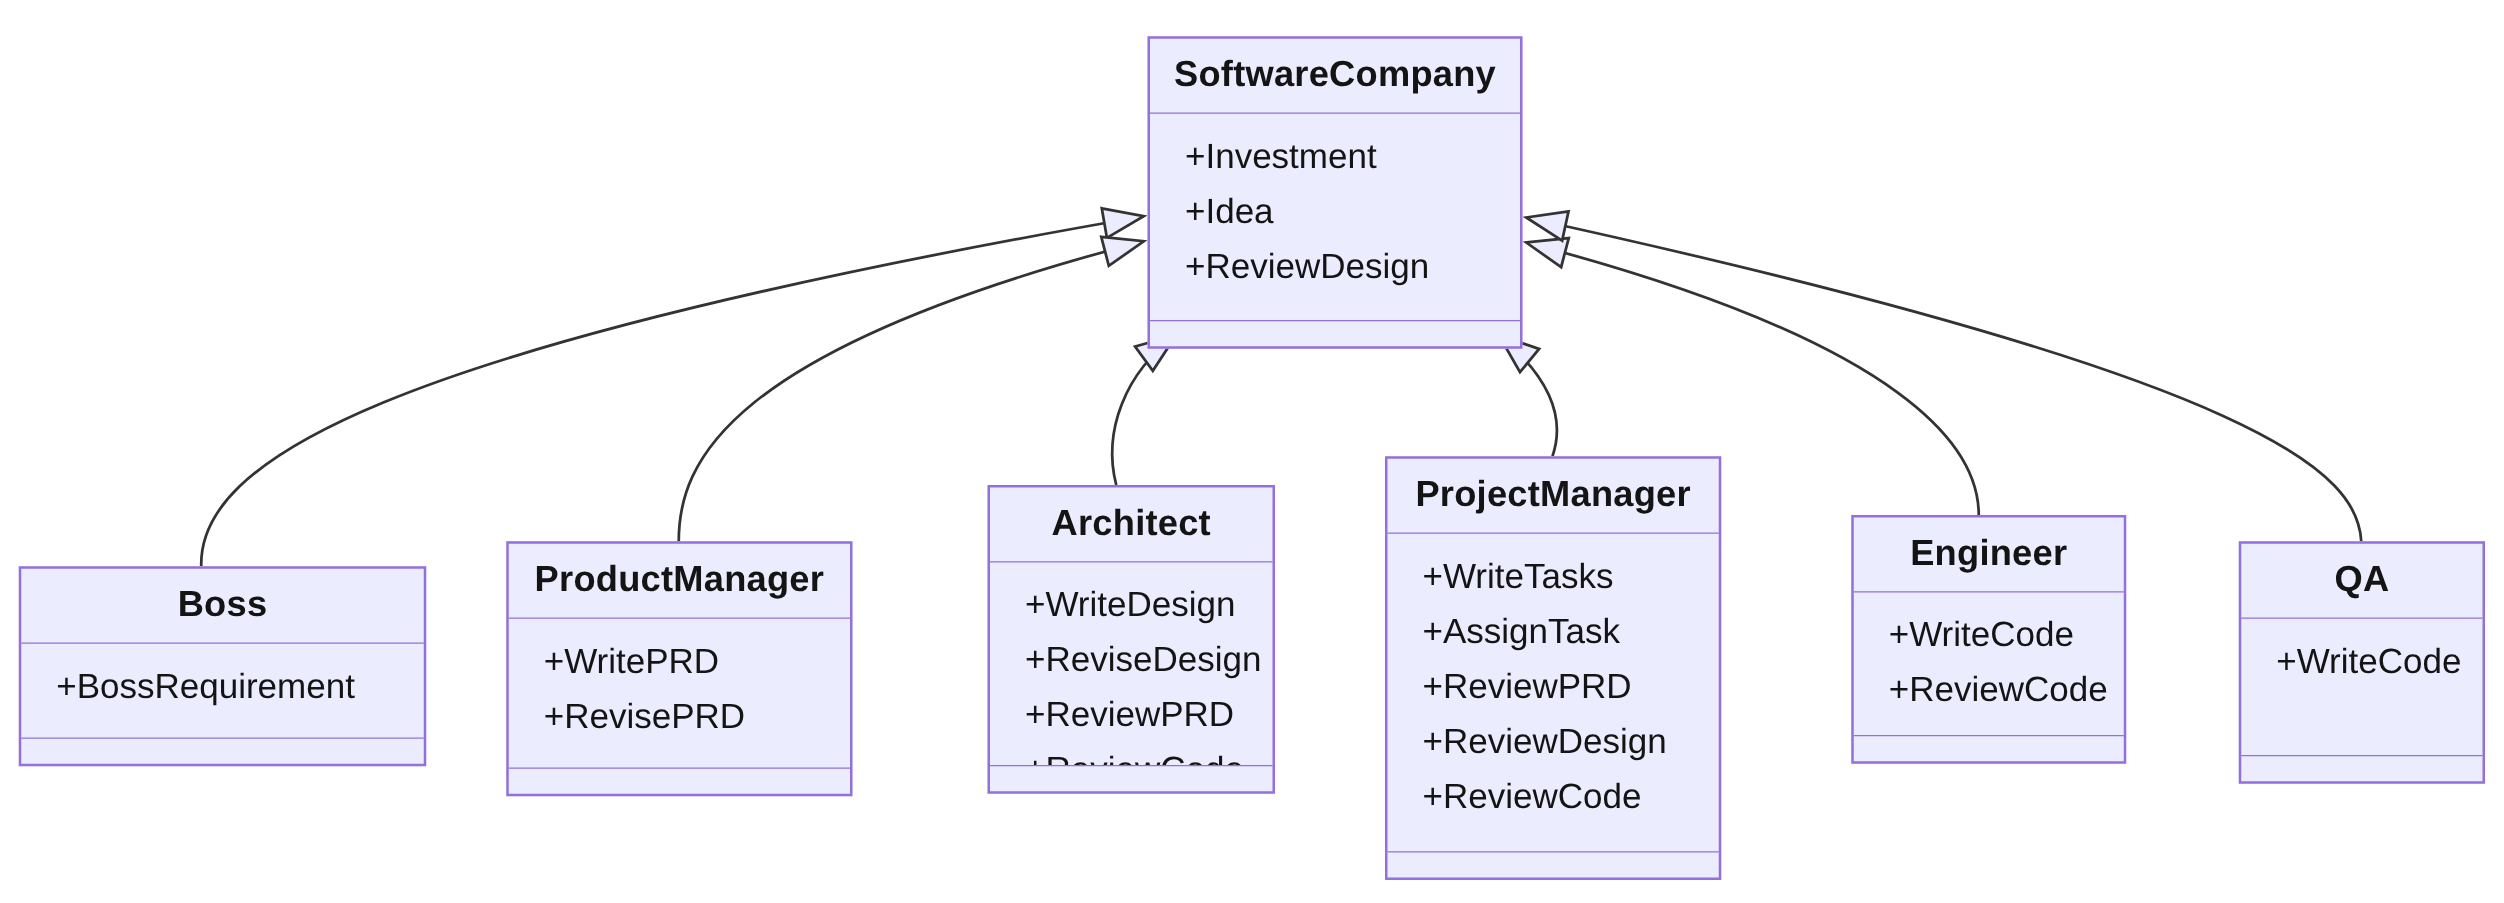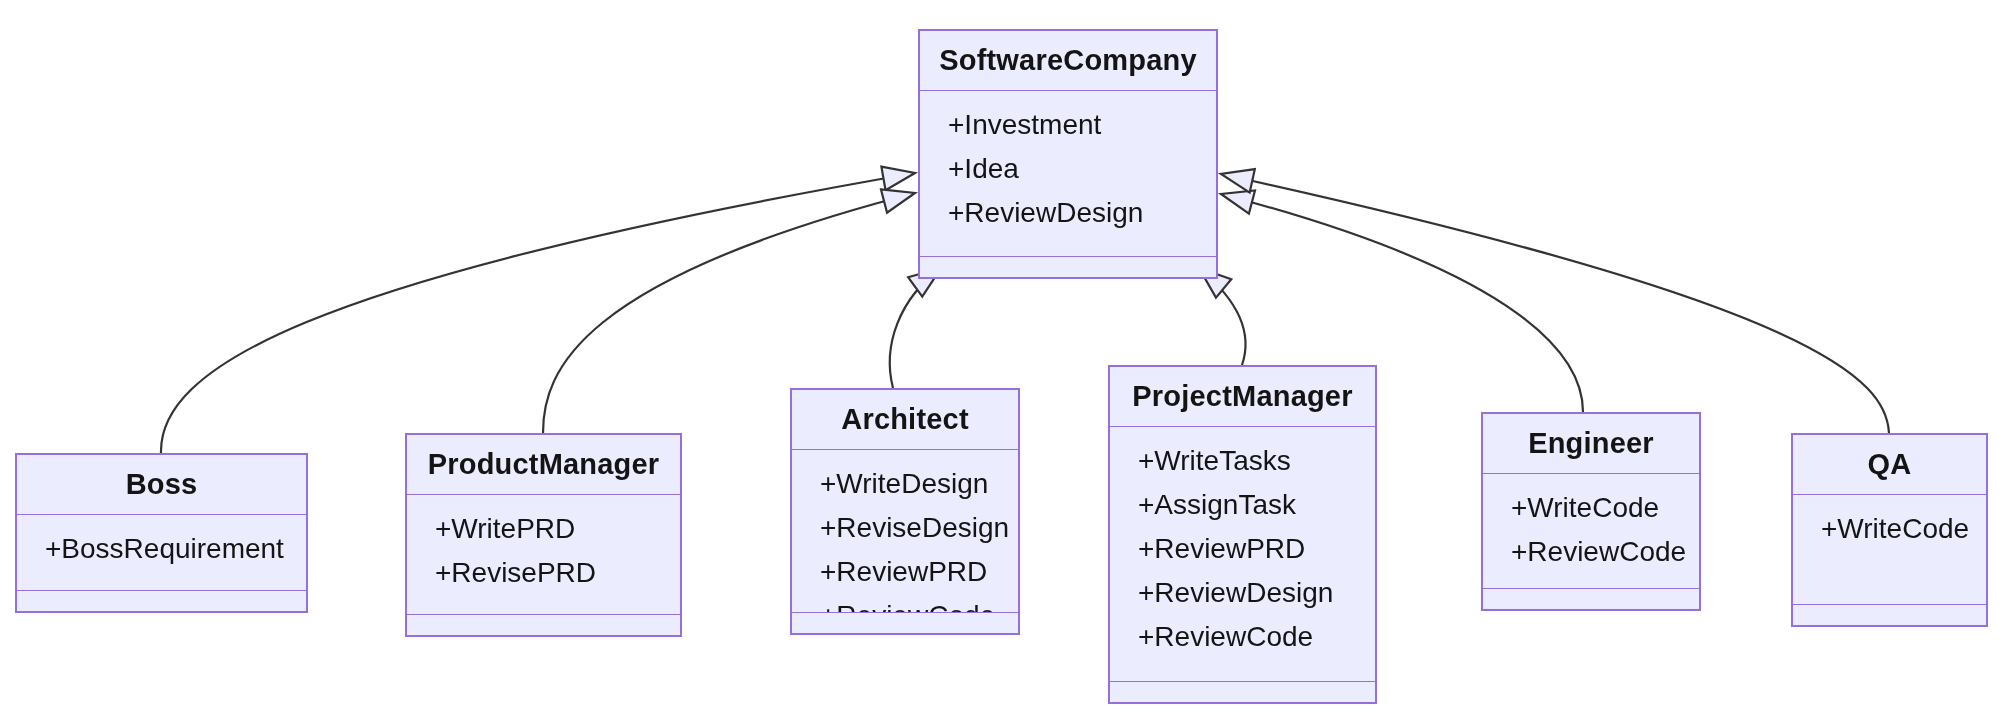"Boss" div.class-box { width: 293px -> 326px }
